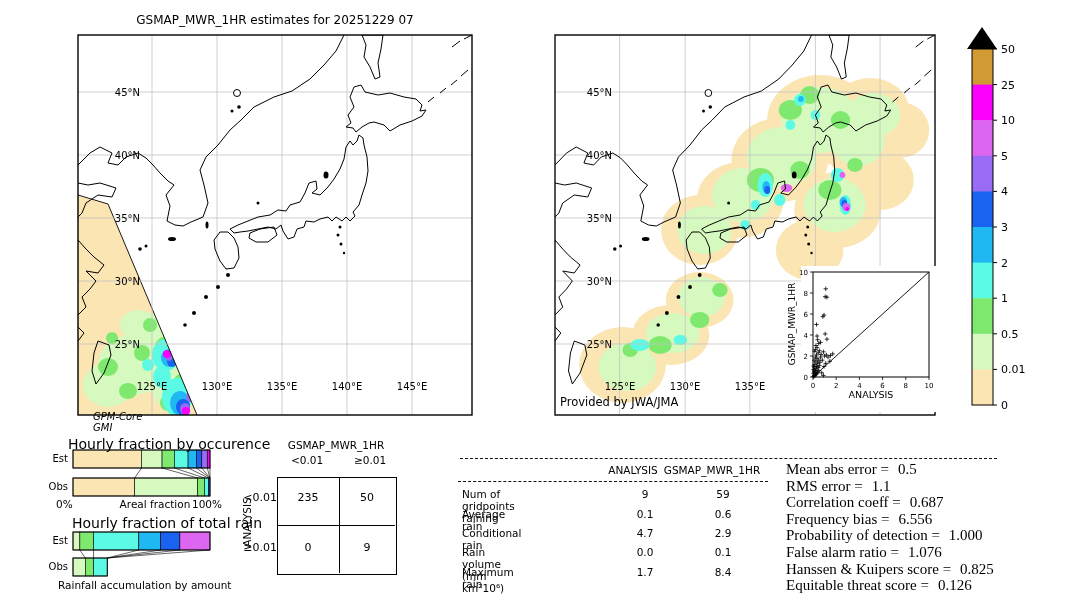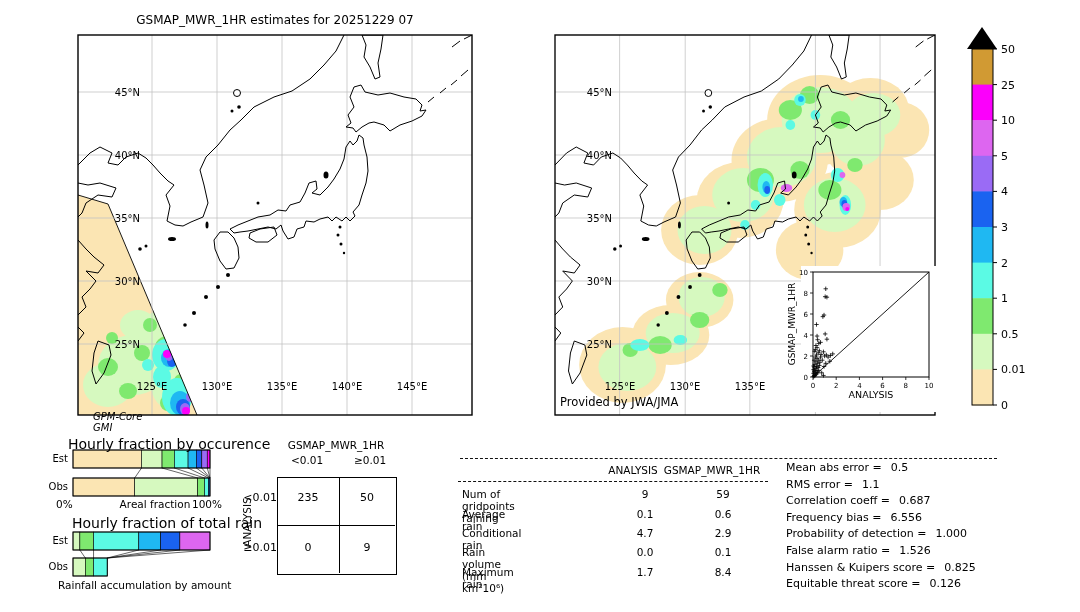"Mean abs error = 0.5" .score { font-family: none -> Liberation Serif, serif; font-size: 11px -> 15px }
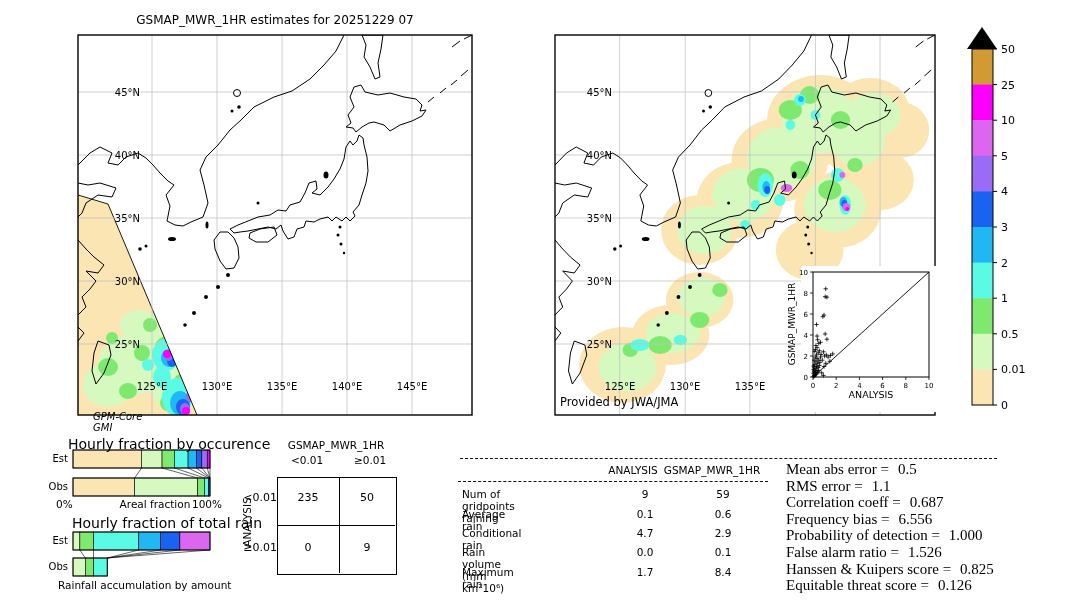"1.526" span.val { text: 1.526 -> 1.076 }
